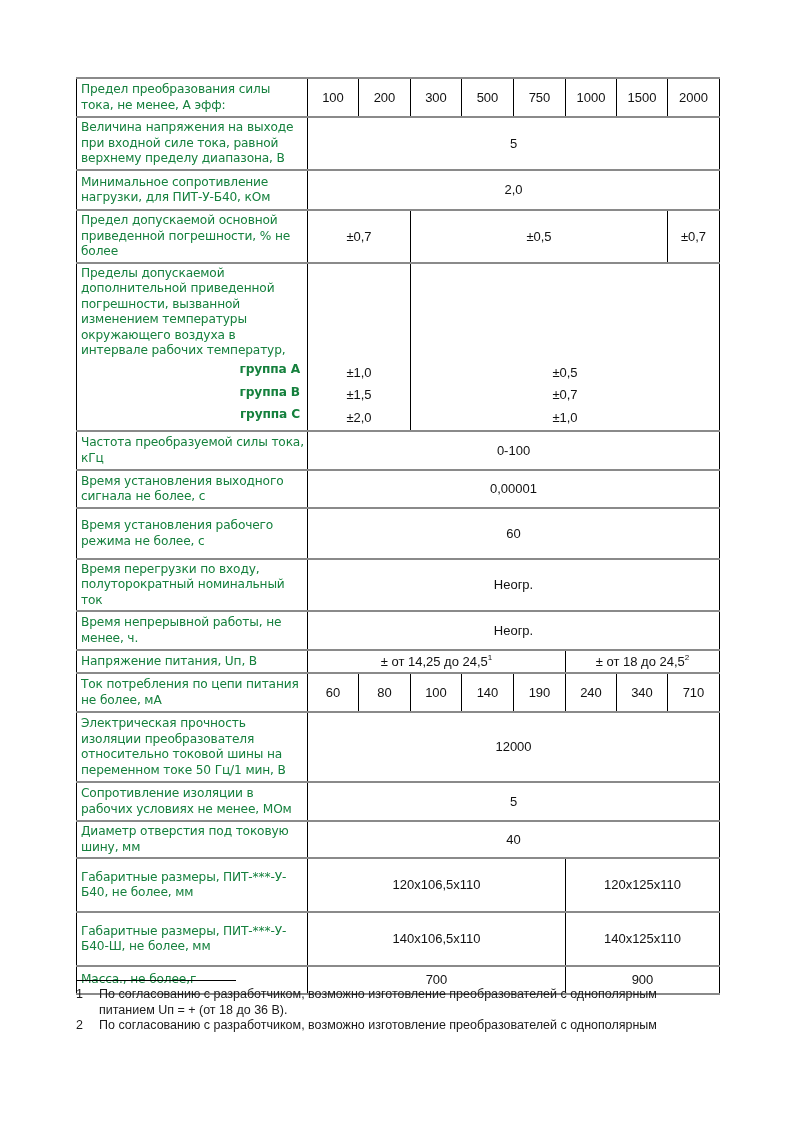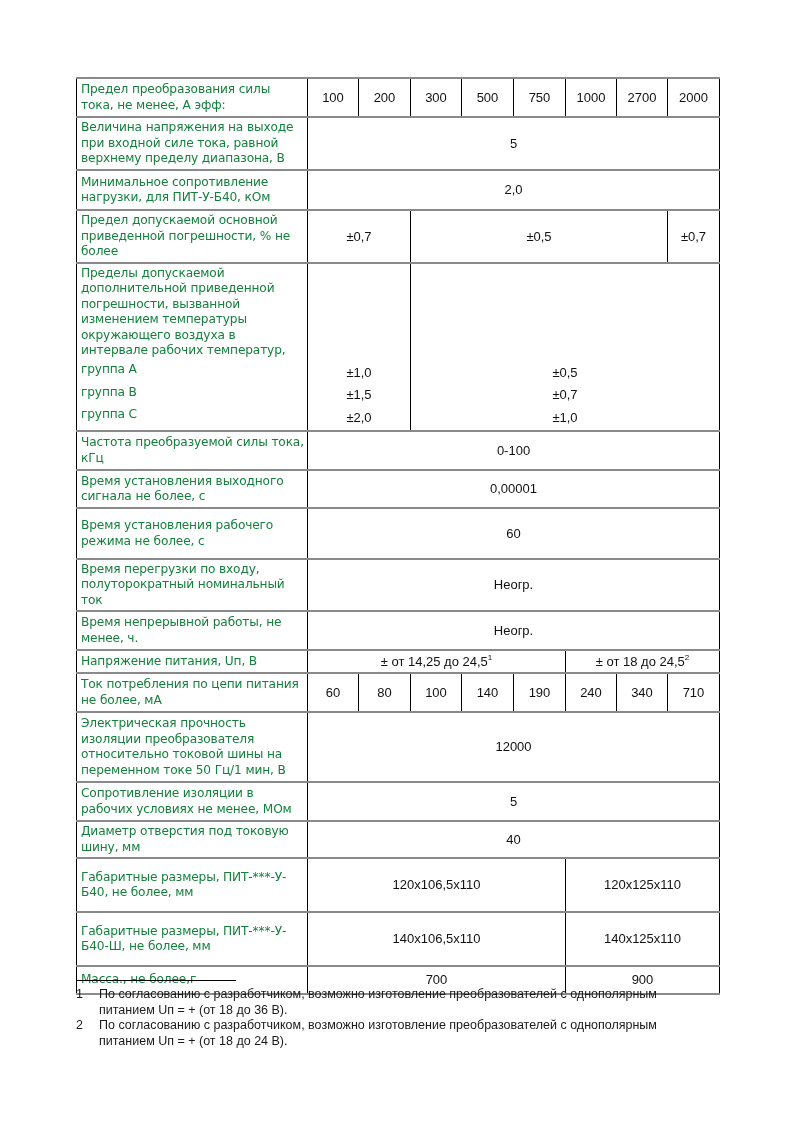"2700" td { text: 2700 -> 1500 }
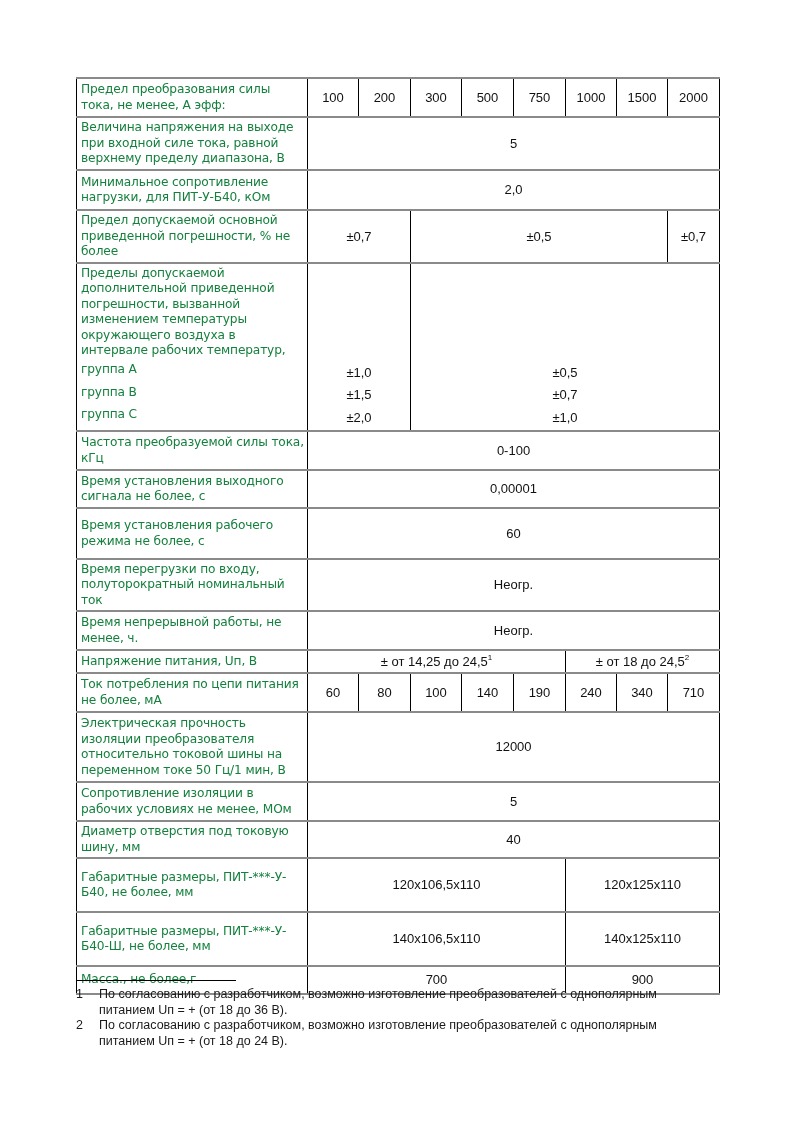"группа А" td.lbl .grp { font-weight: none -> bold; text-align: none -> right }
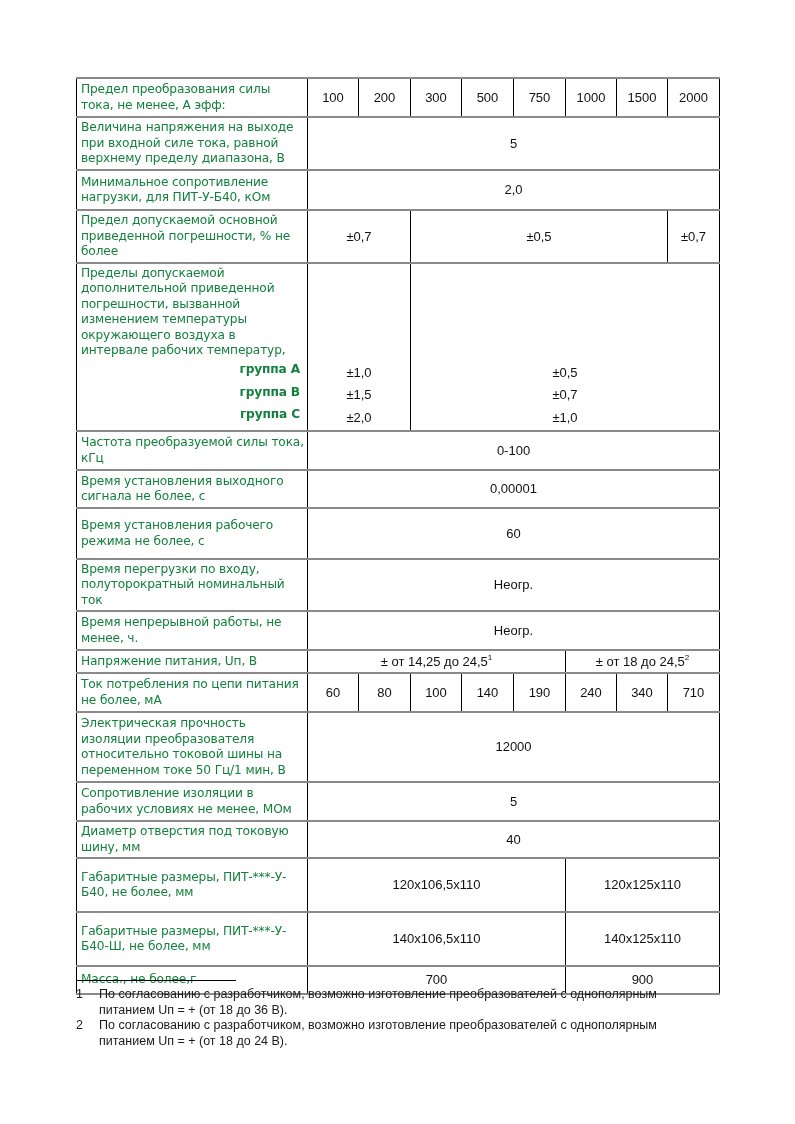"питанием Uп = + (от 18 до 24" span { html: <span>питанием Uп = + (от 18 до 24 В).</span> -> none }
